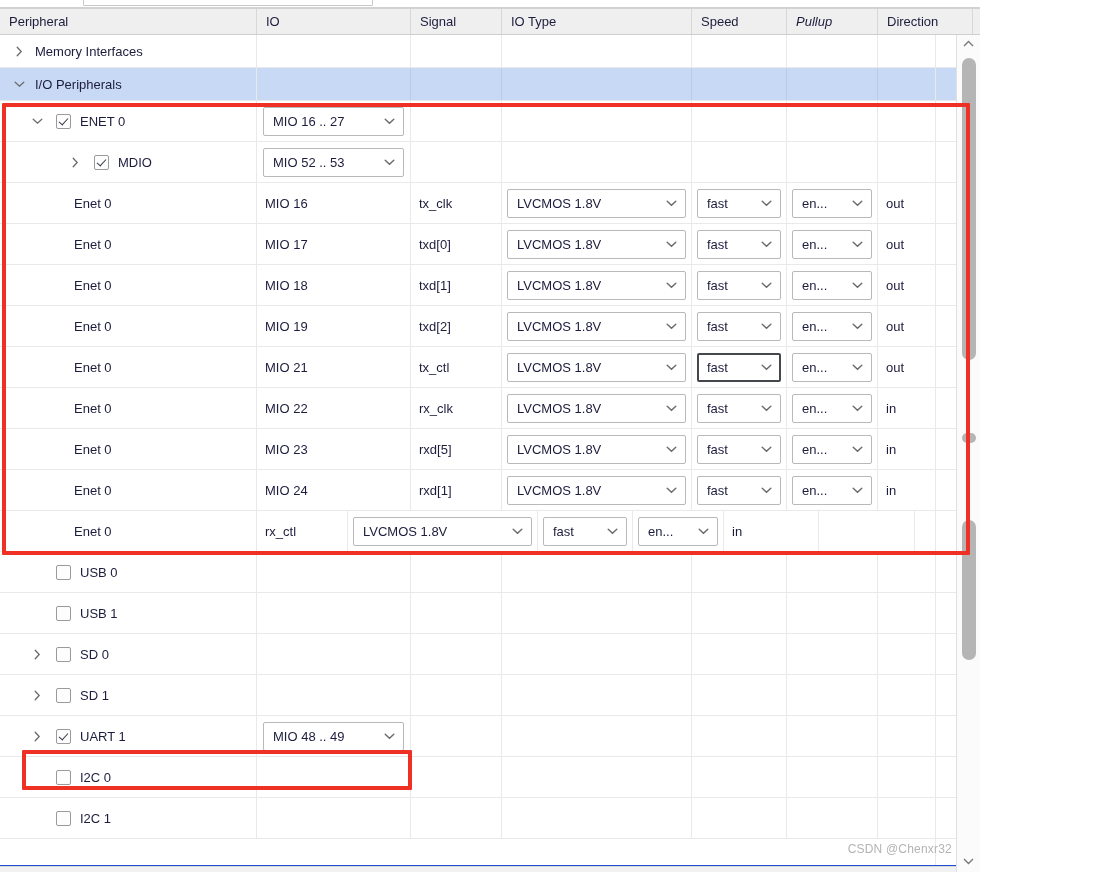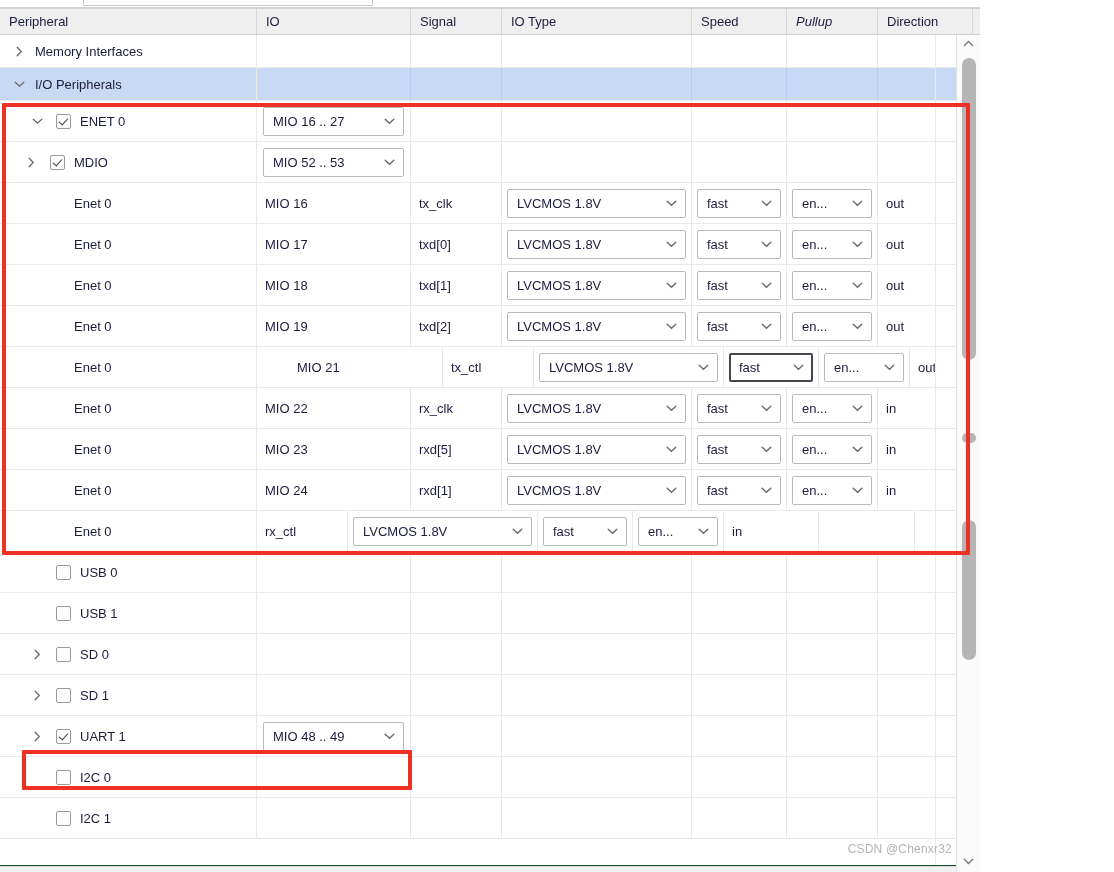"Peripheral" #root { background: #14532d -> #1d4ed8 }
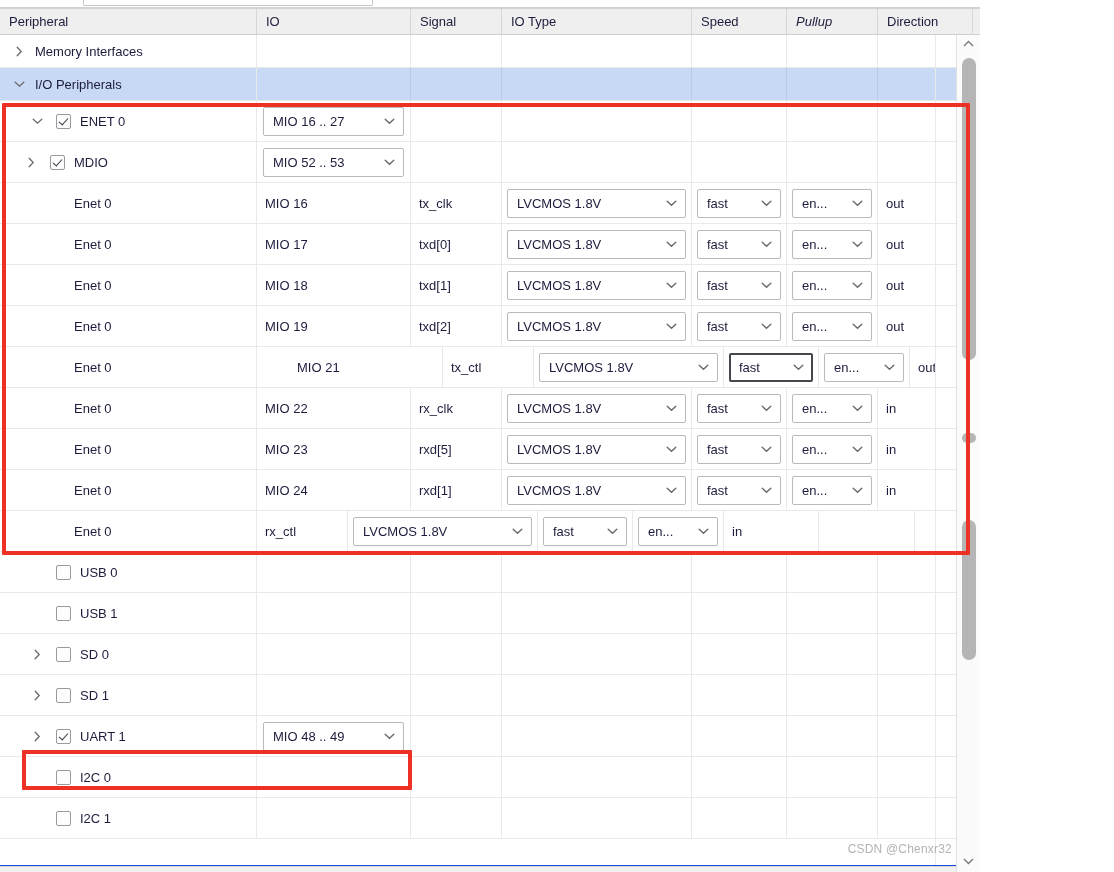"MDIO" div.cell { padding-left: 24px -> 68px }
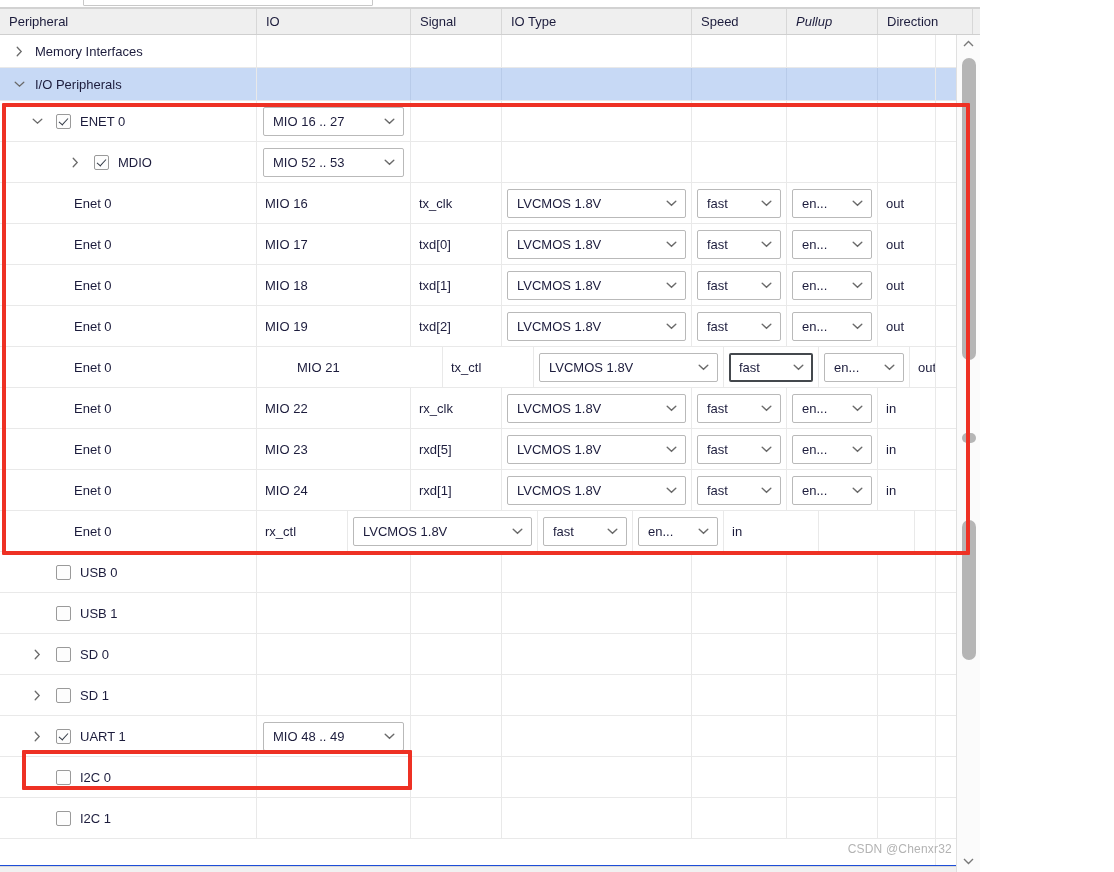"MIO 21" div.cell { margin-left: 32px -> none }
